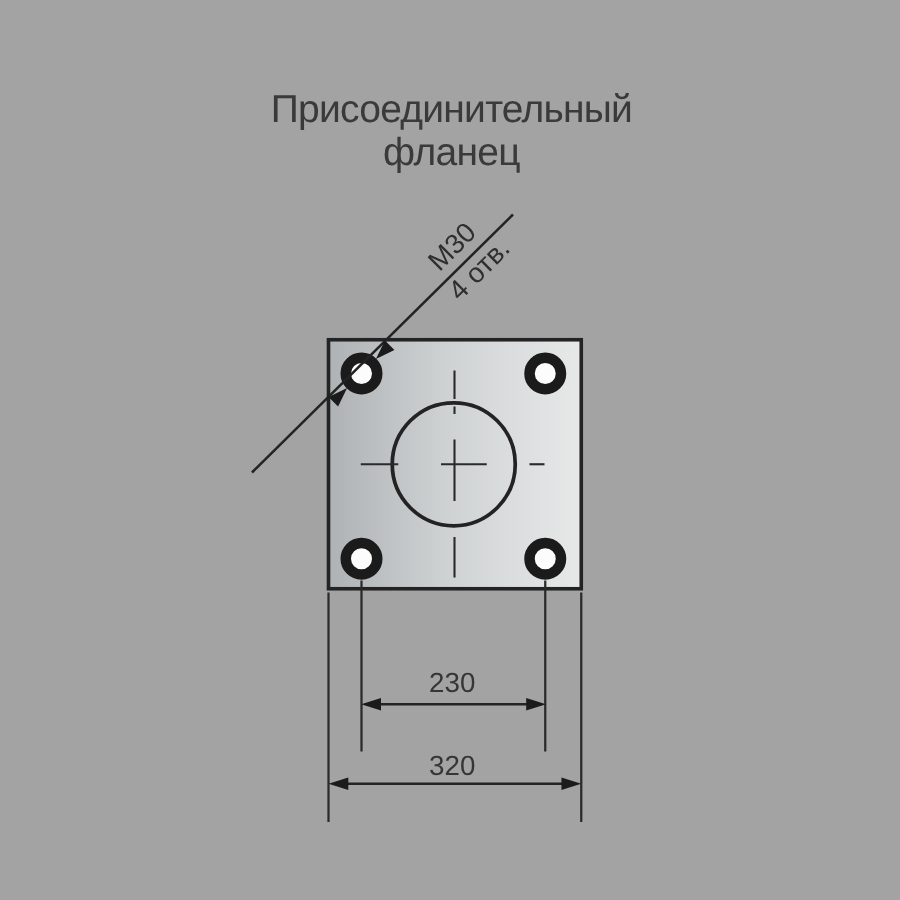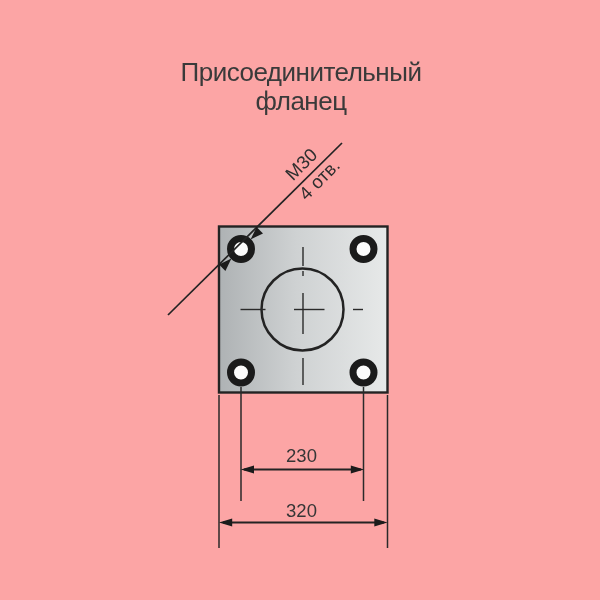"Присоединительный" .stage { background: #fca5a5 -> #a3a3a3 }
